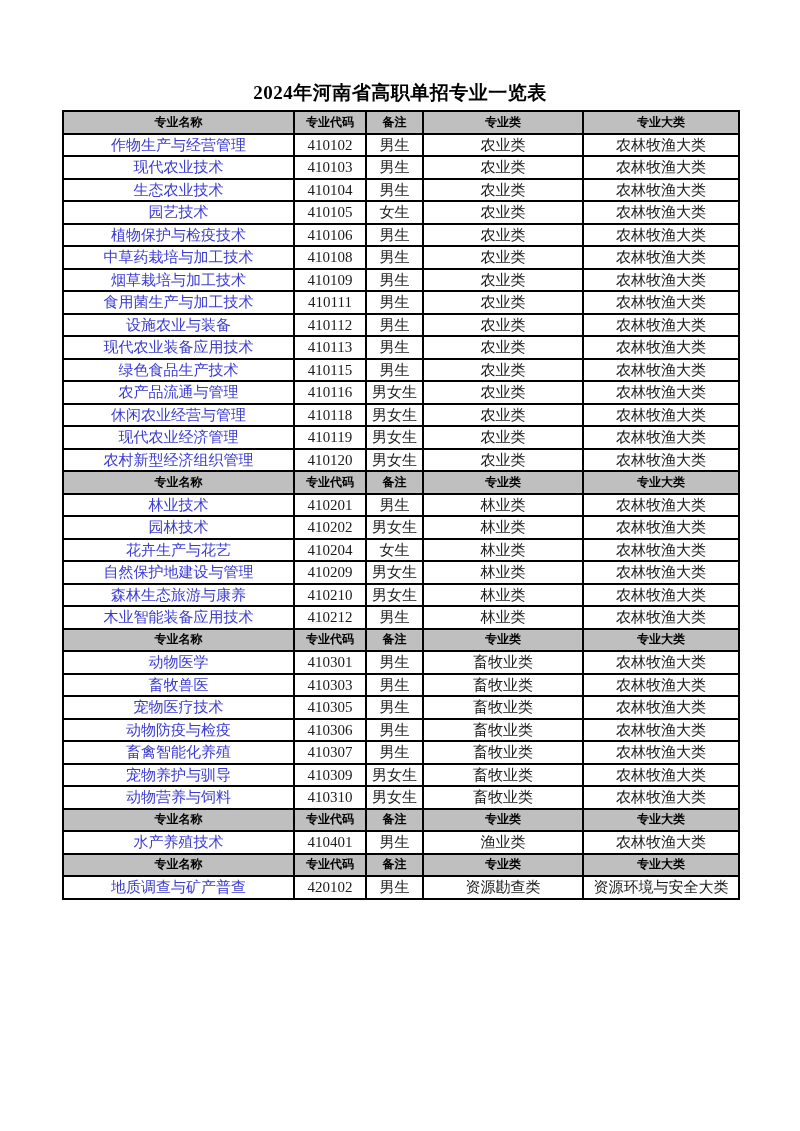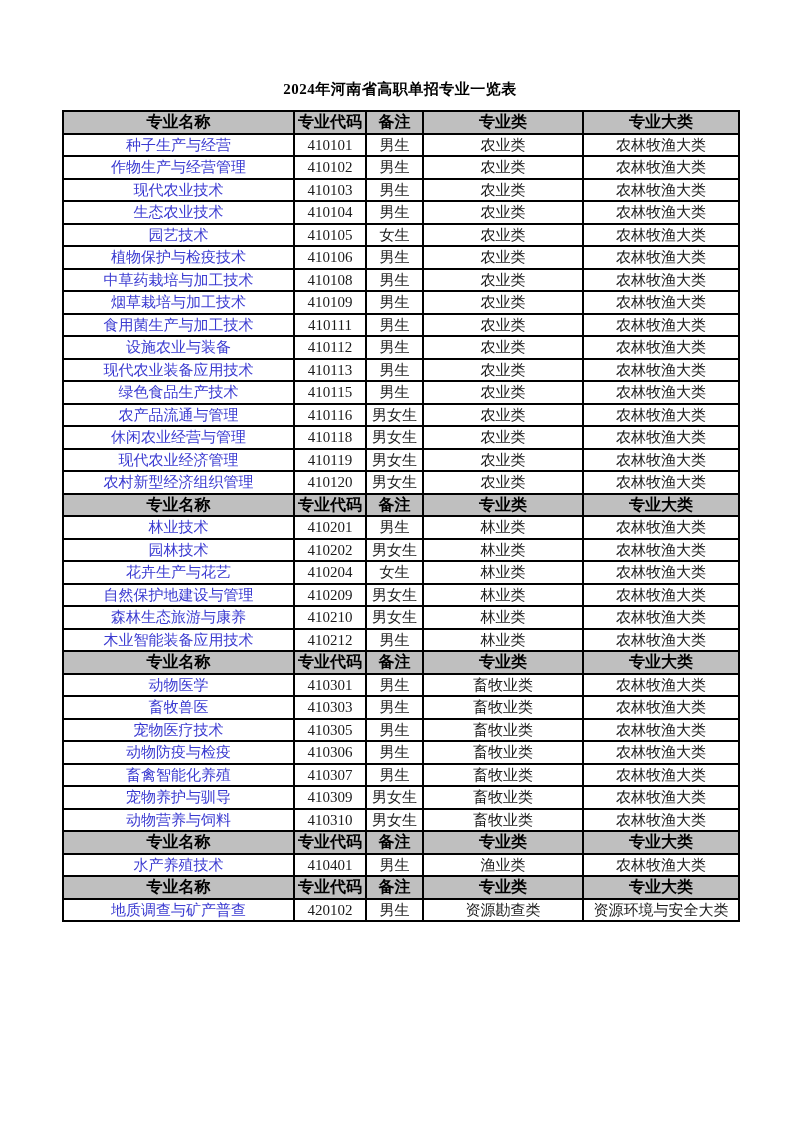"2024年河南省高职单招专业一览表" .doc-title { font-size: 15px -> 19px }
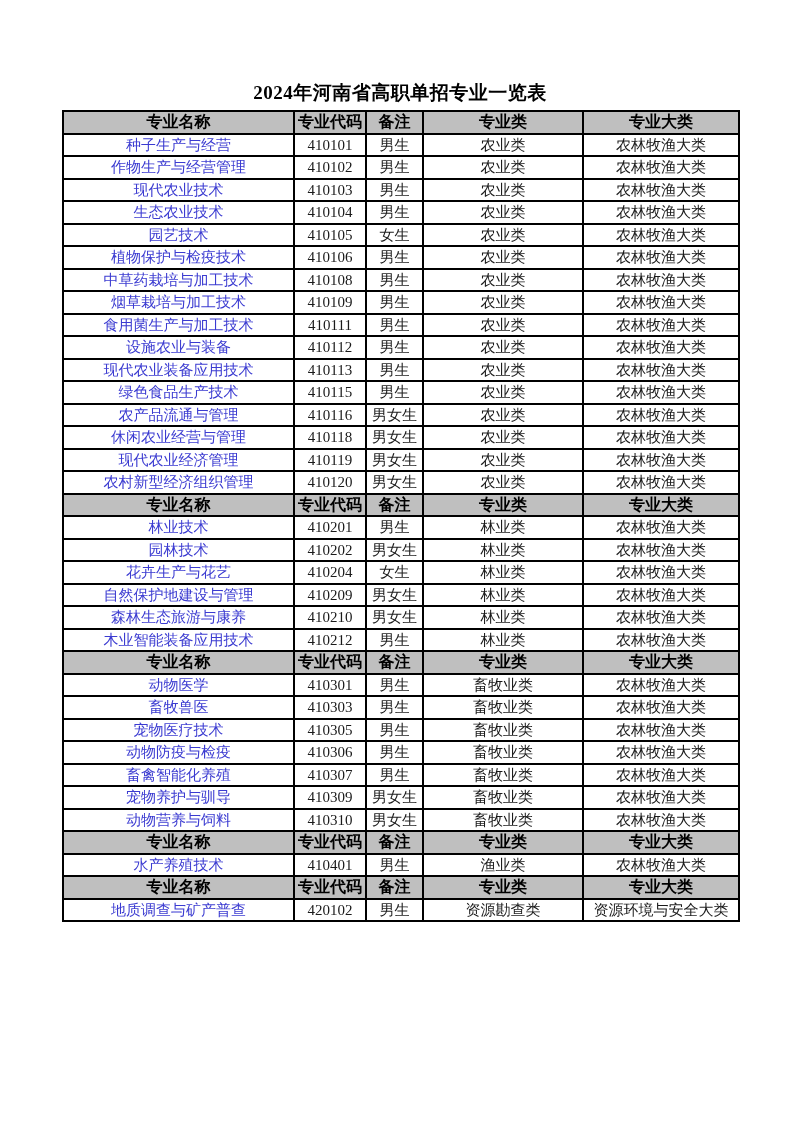"专业名称" table.majors th { font-size: 16px -> 12px }
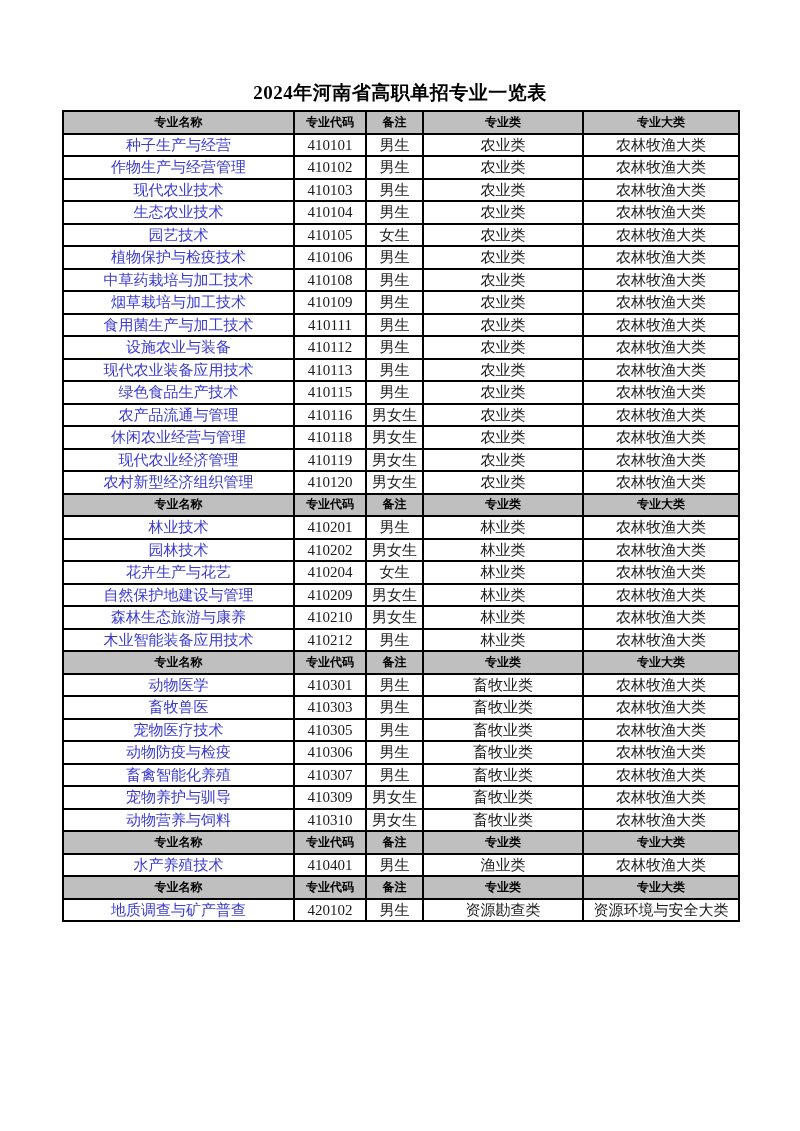"种子生产与经营" tr { html: <tr> <td>种子生产与经营</td> <td>410101</td> <td>男生</td> <td>农业类</td> <td>农林牧渔大类</td> </tr> -> none }
